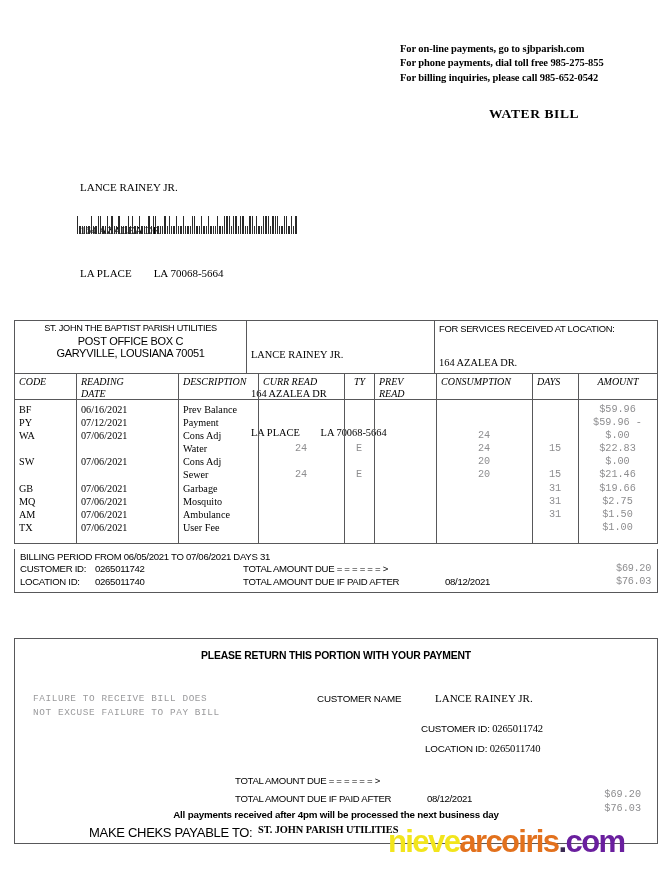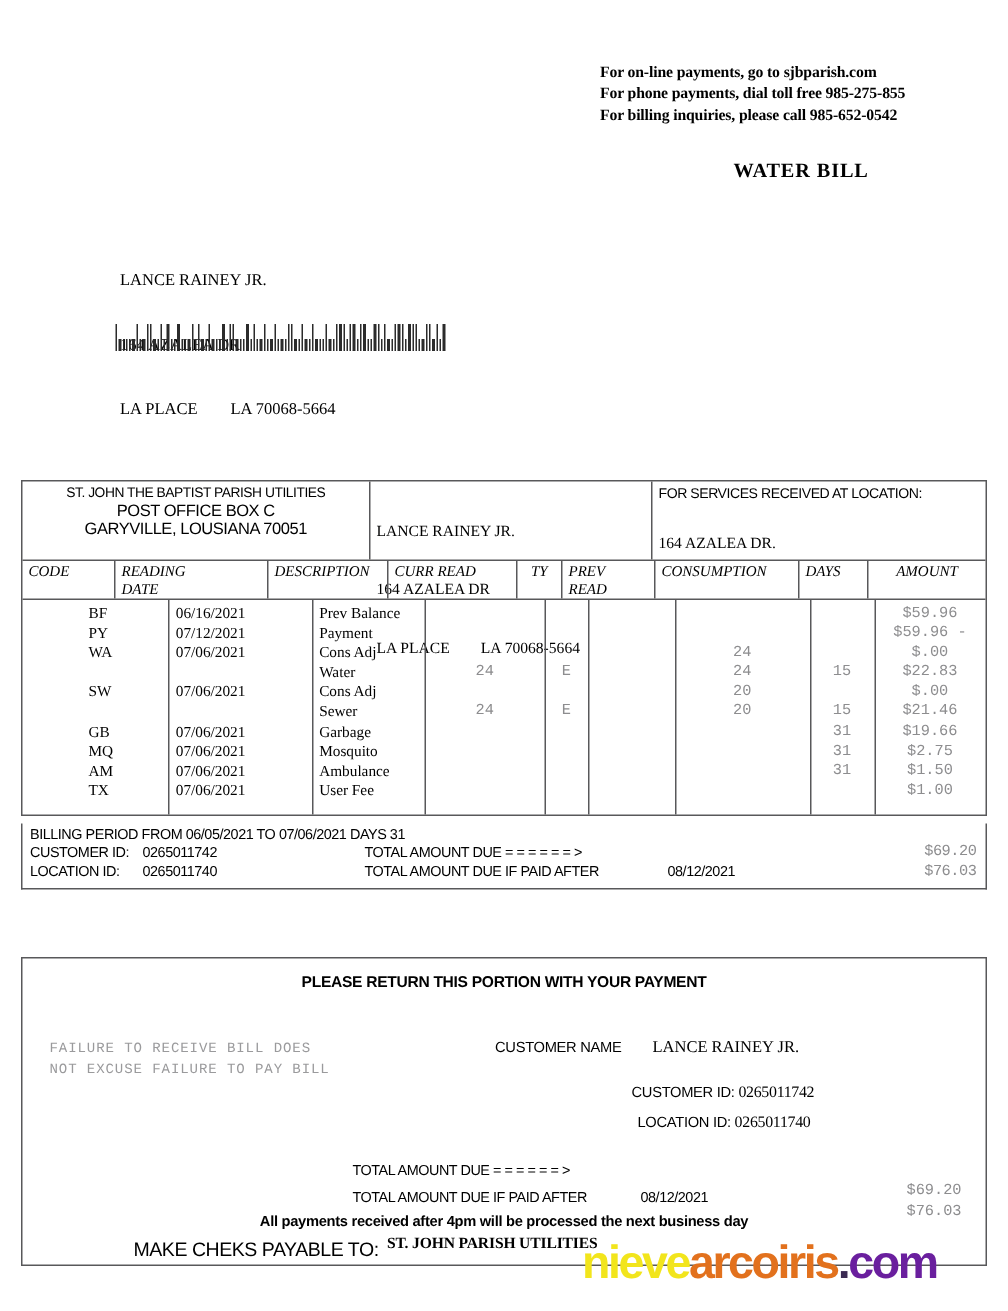"BF" .tbody { margin-left: 40px -> none }
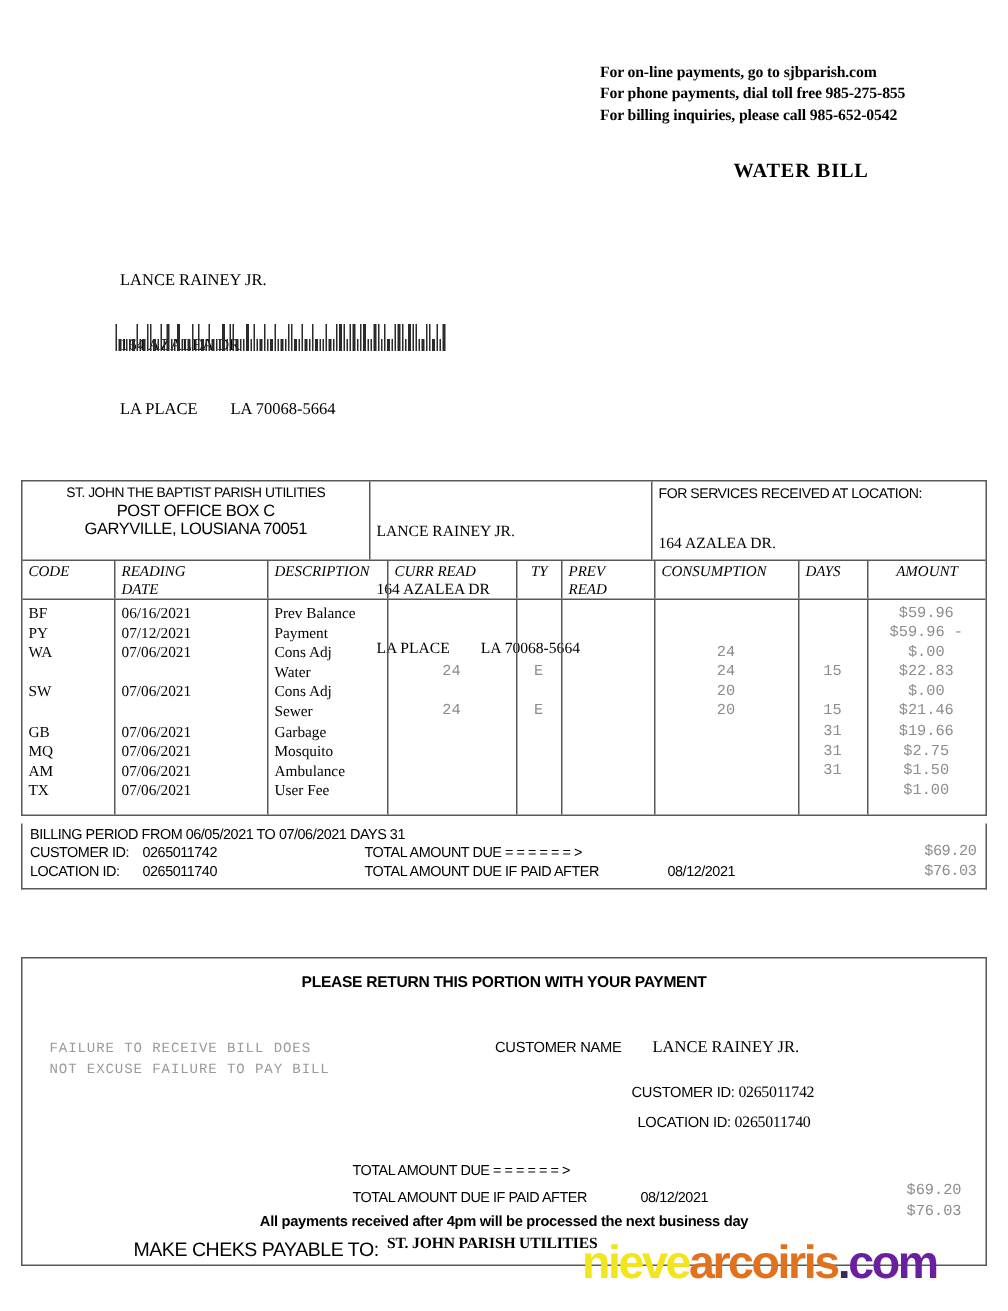"CUSTOMER NAME" .cname-lbl { margin-left: 13px -> none }
